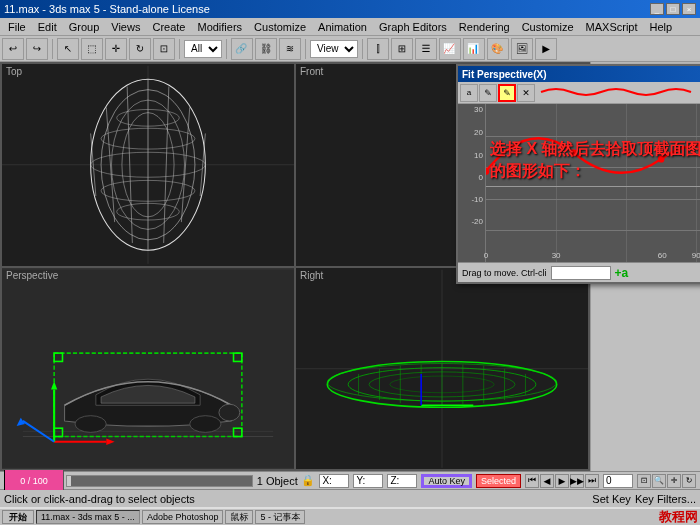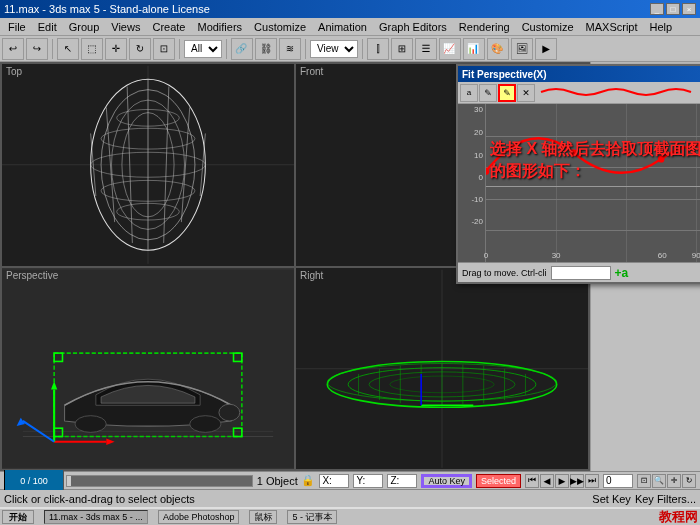"0 / 100" div { background: #0369a1 -> #ec4899 }
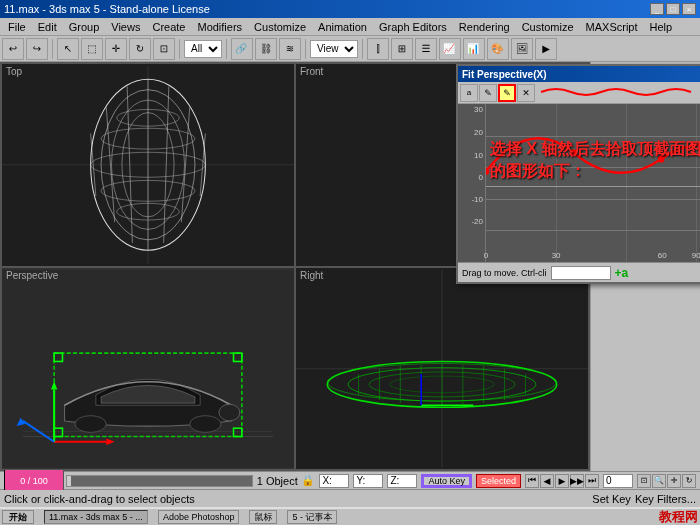"11.max - 3ds max 5 - ..." .taskbar-btn { margin-left: 8px -> none }
